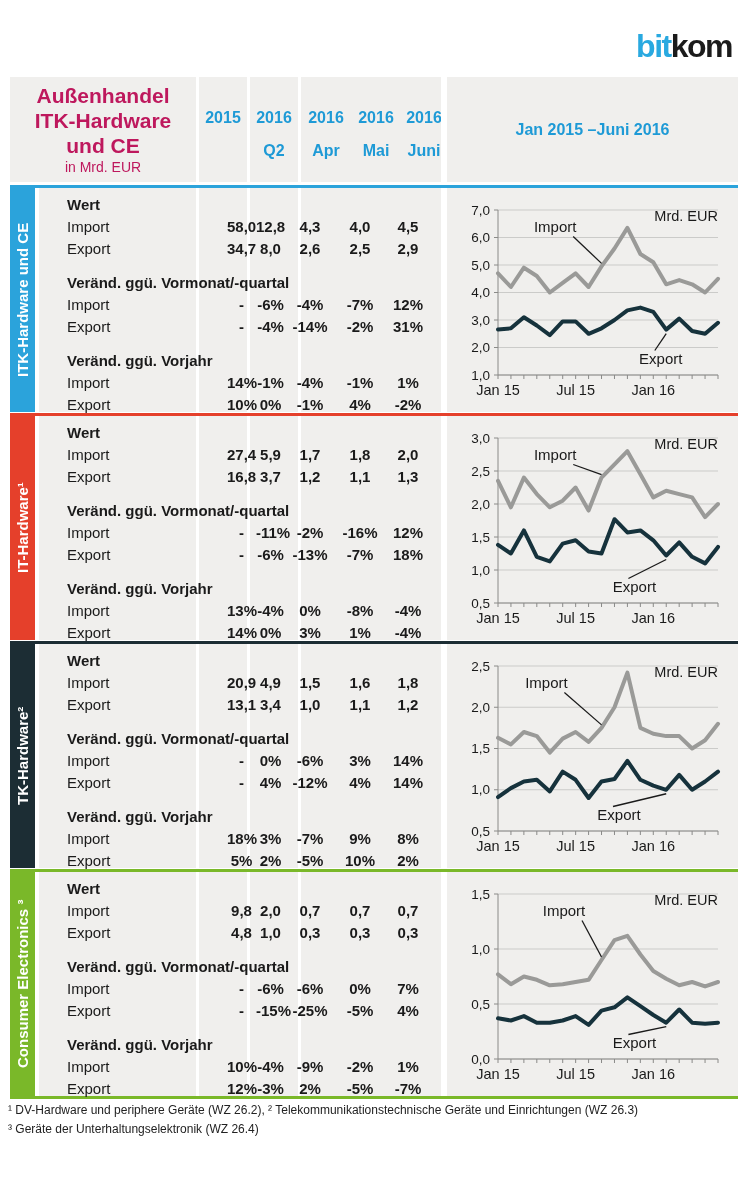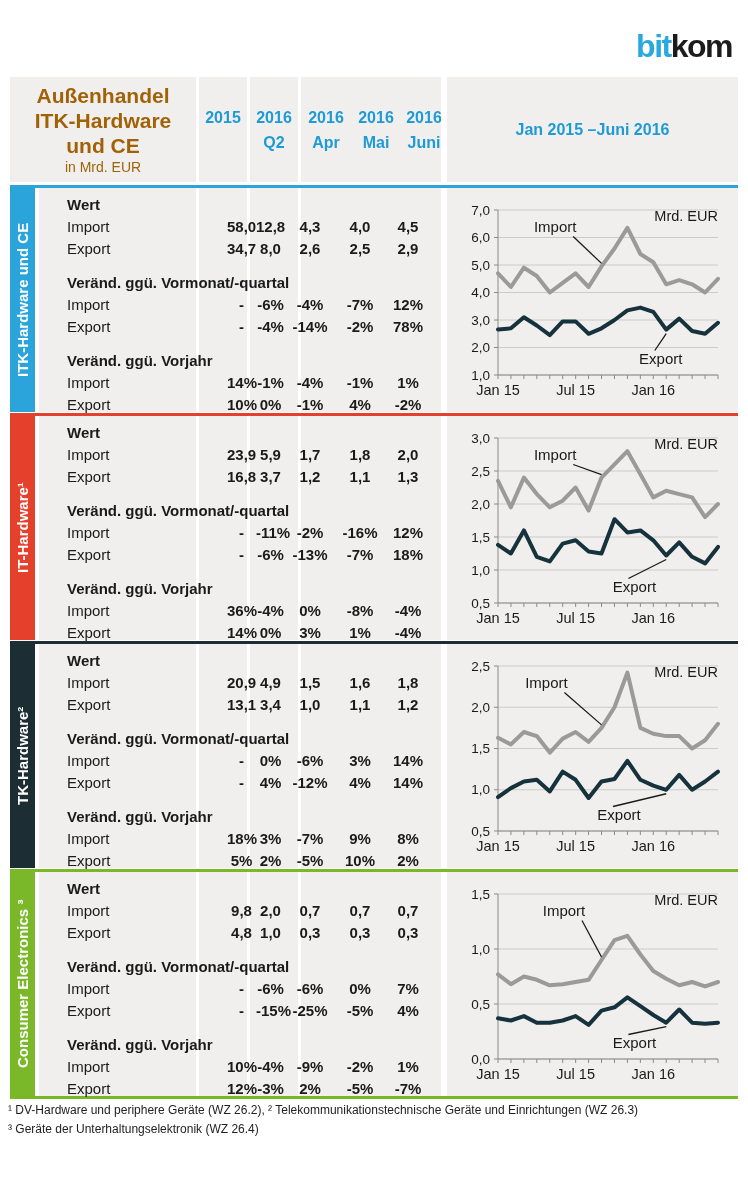"Außenhandel" div.title-block { color: #a16207 -> #be185d }
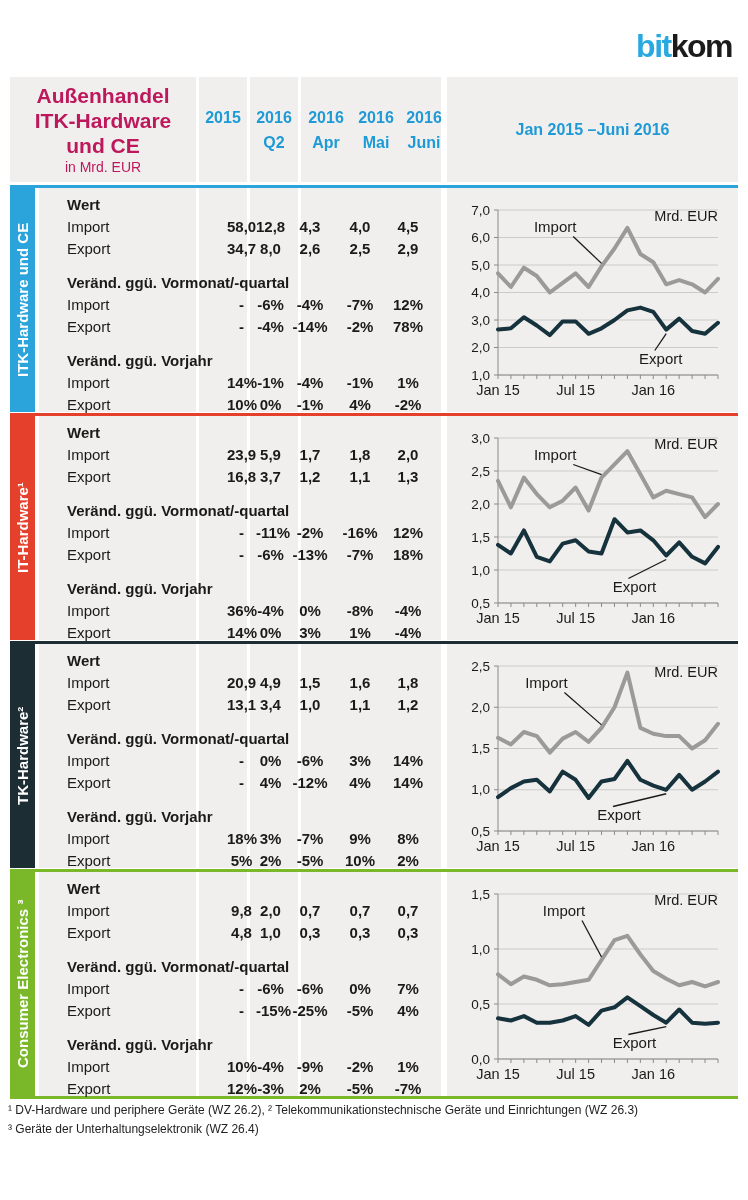"Q2" .ch-sub { margin-top: none -> 8px }
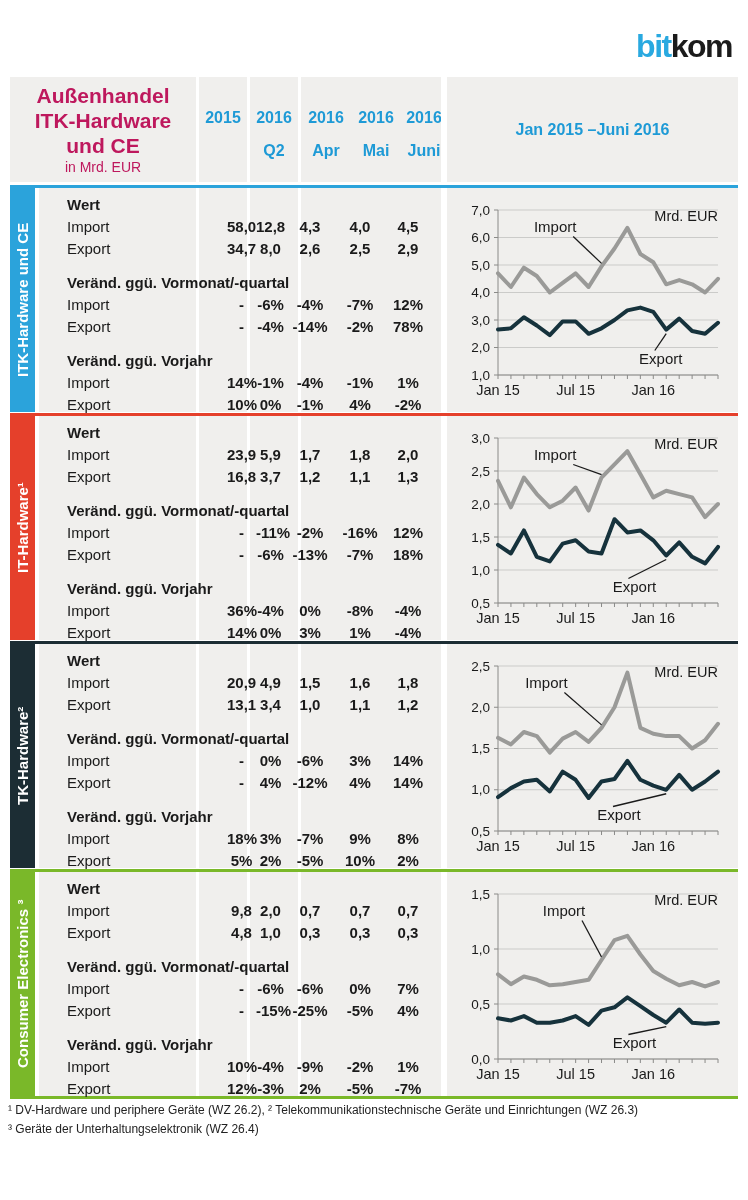"78%" div.c { text: 78% -> 31% }
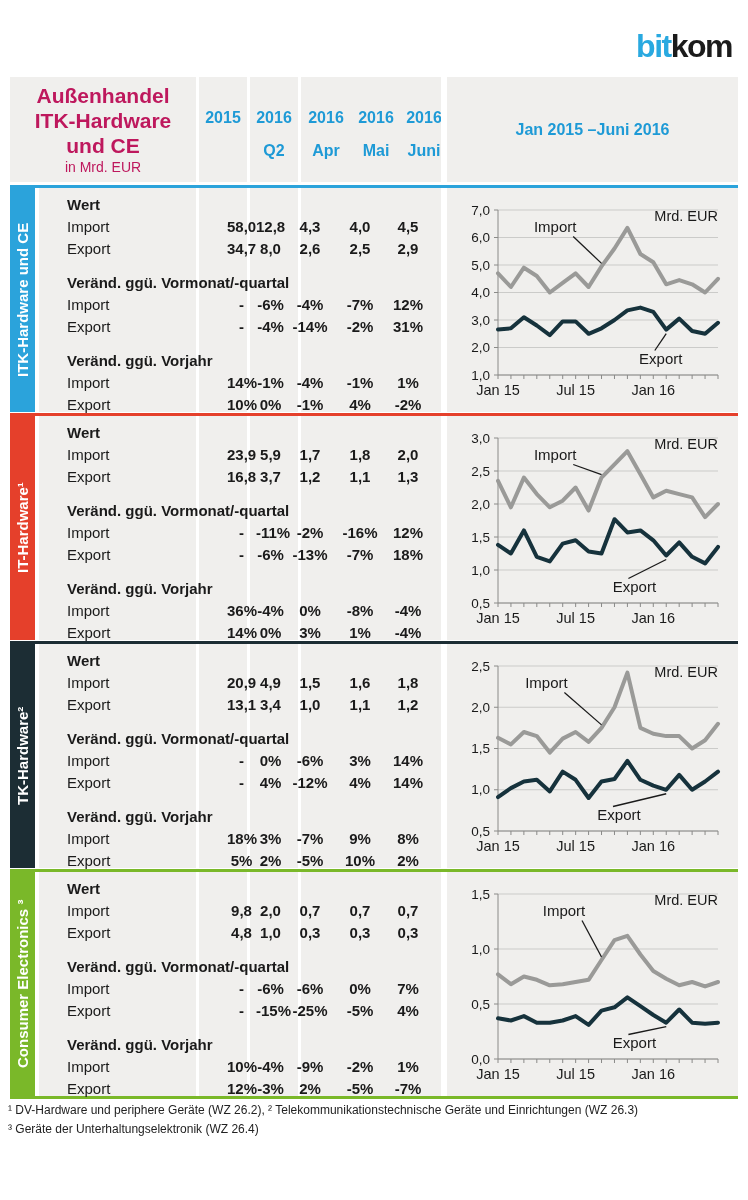"23,9" div.c { text: 23,9 -> 27,4 }
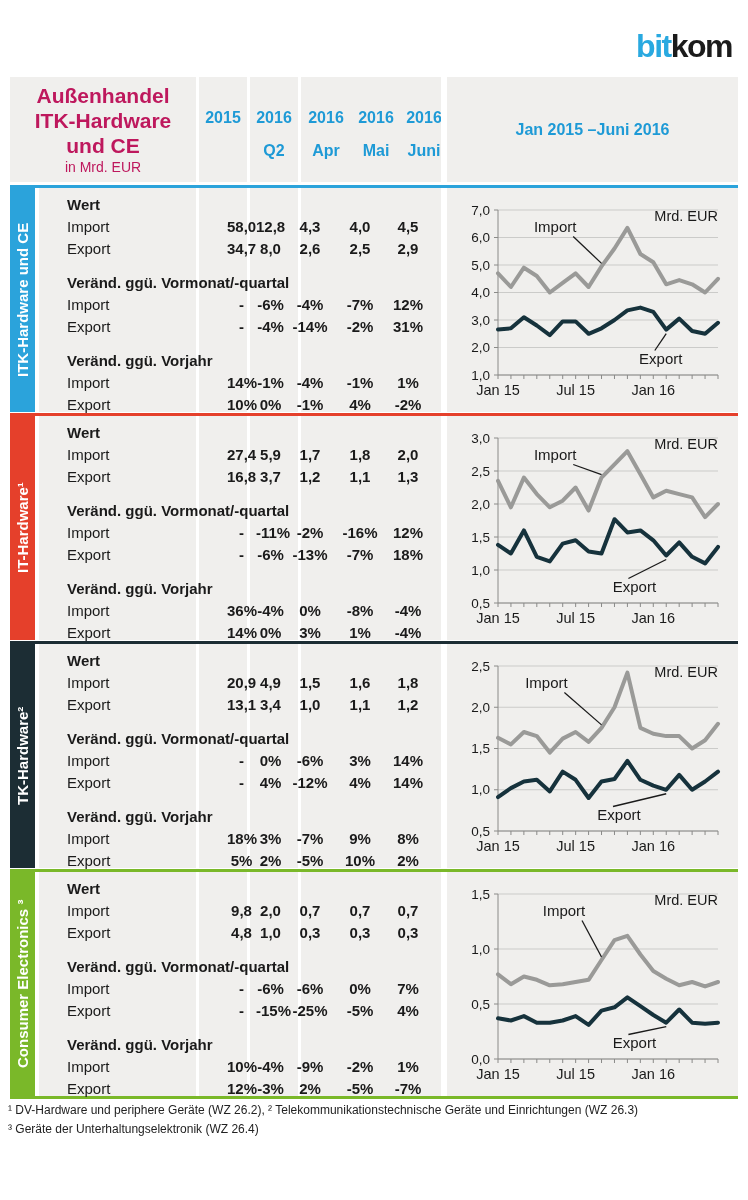"36%" div.c { text: 36% -> 13% }
